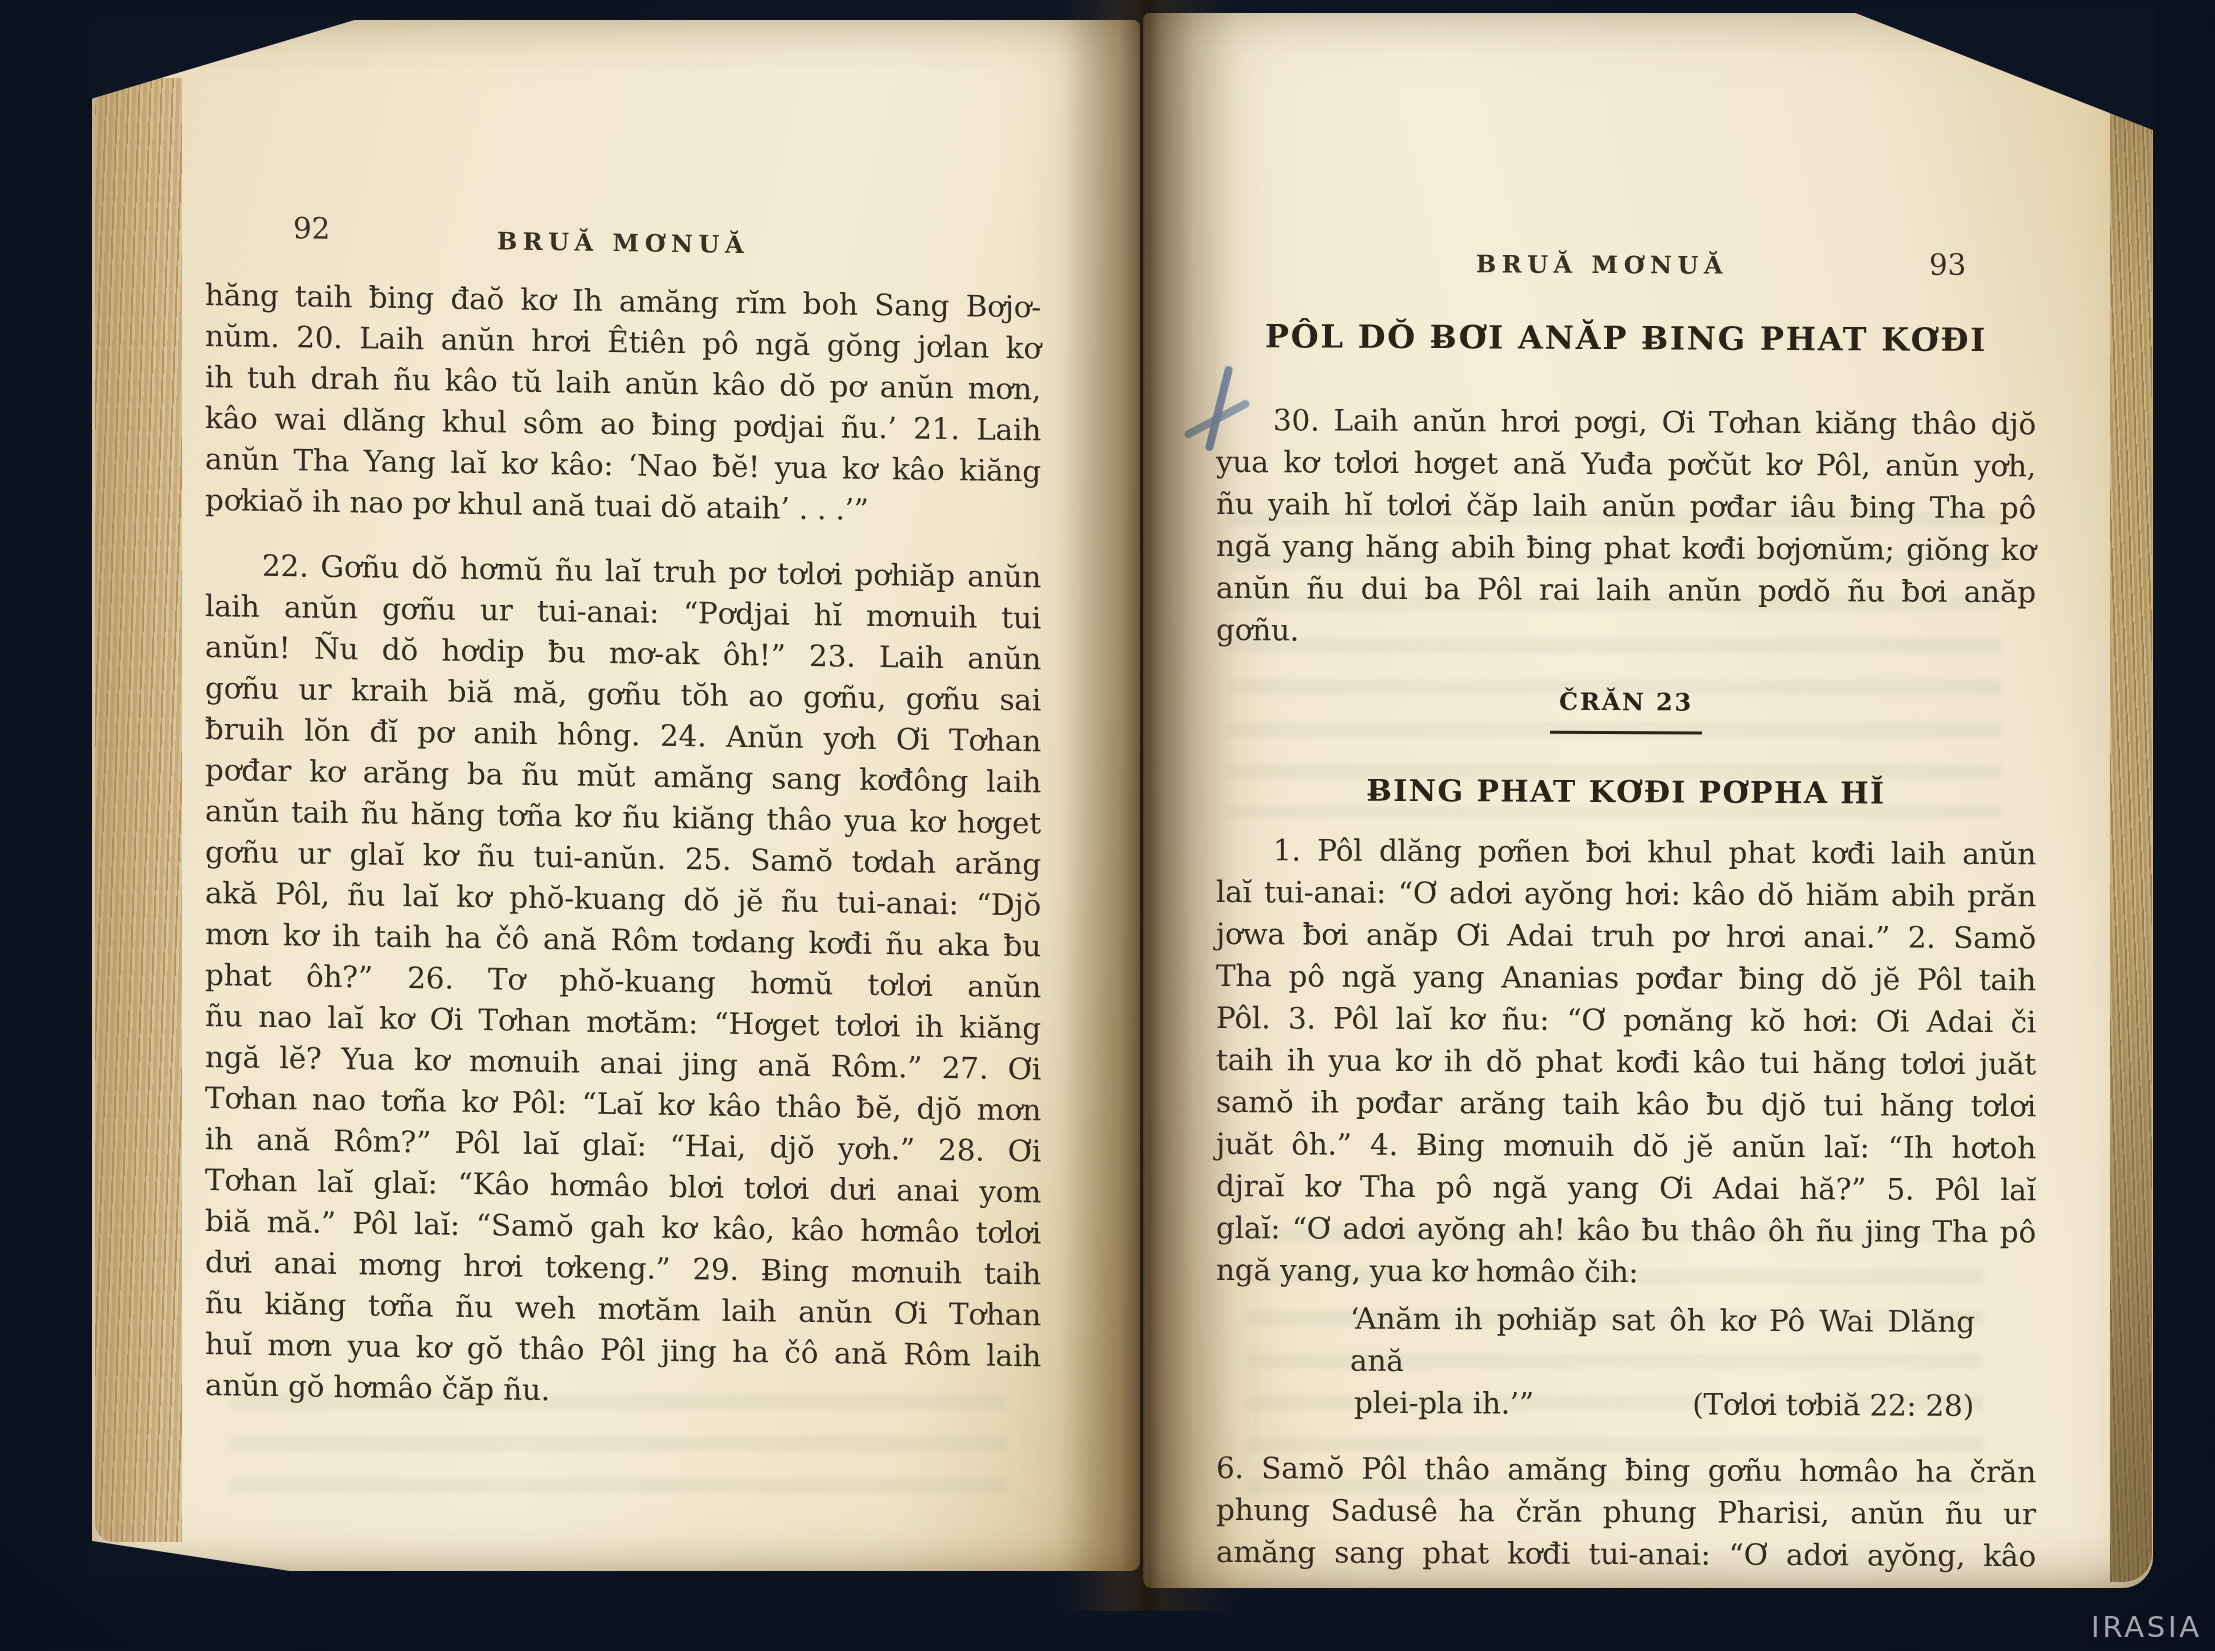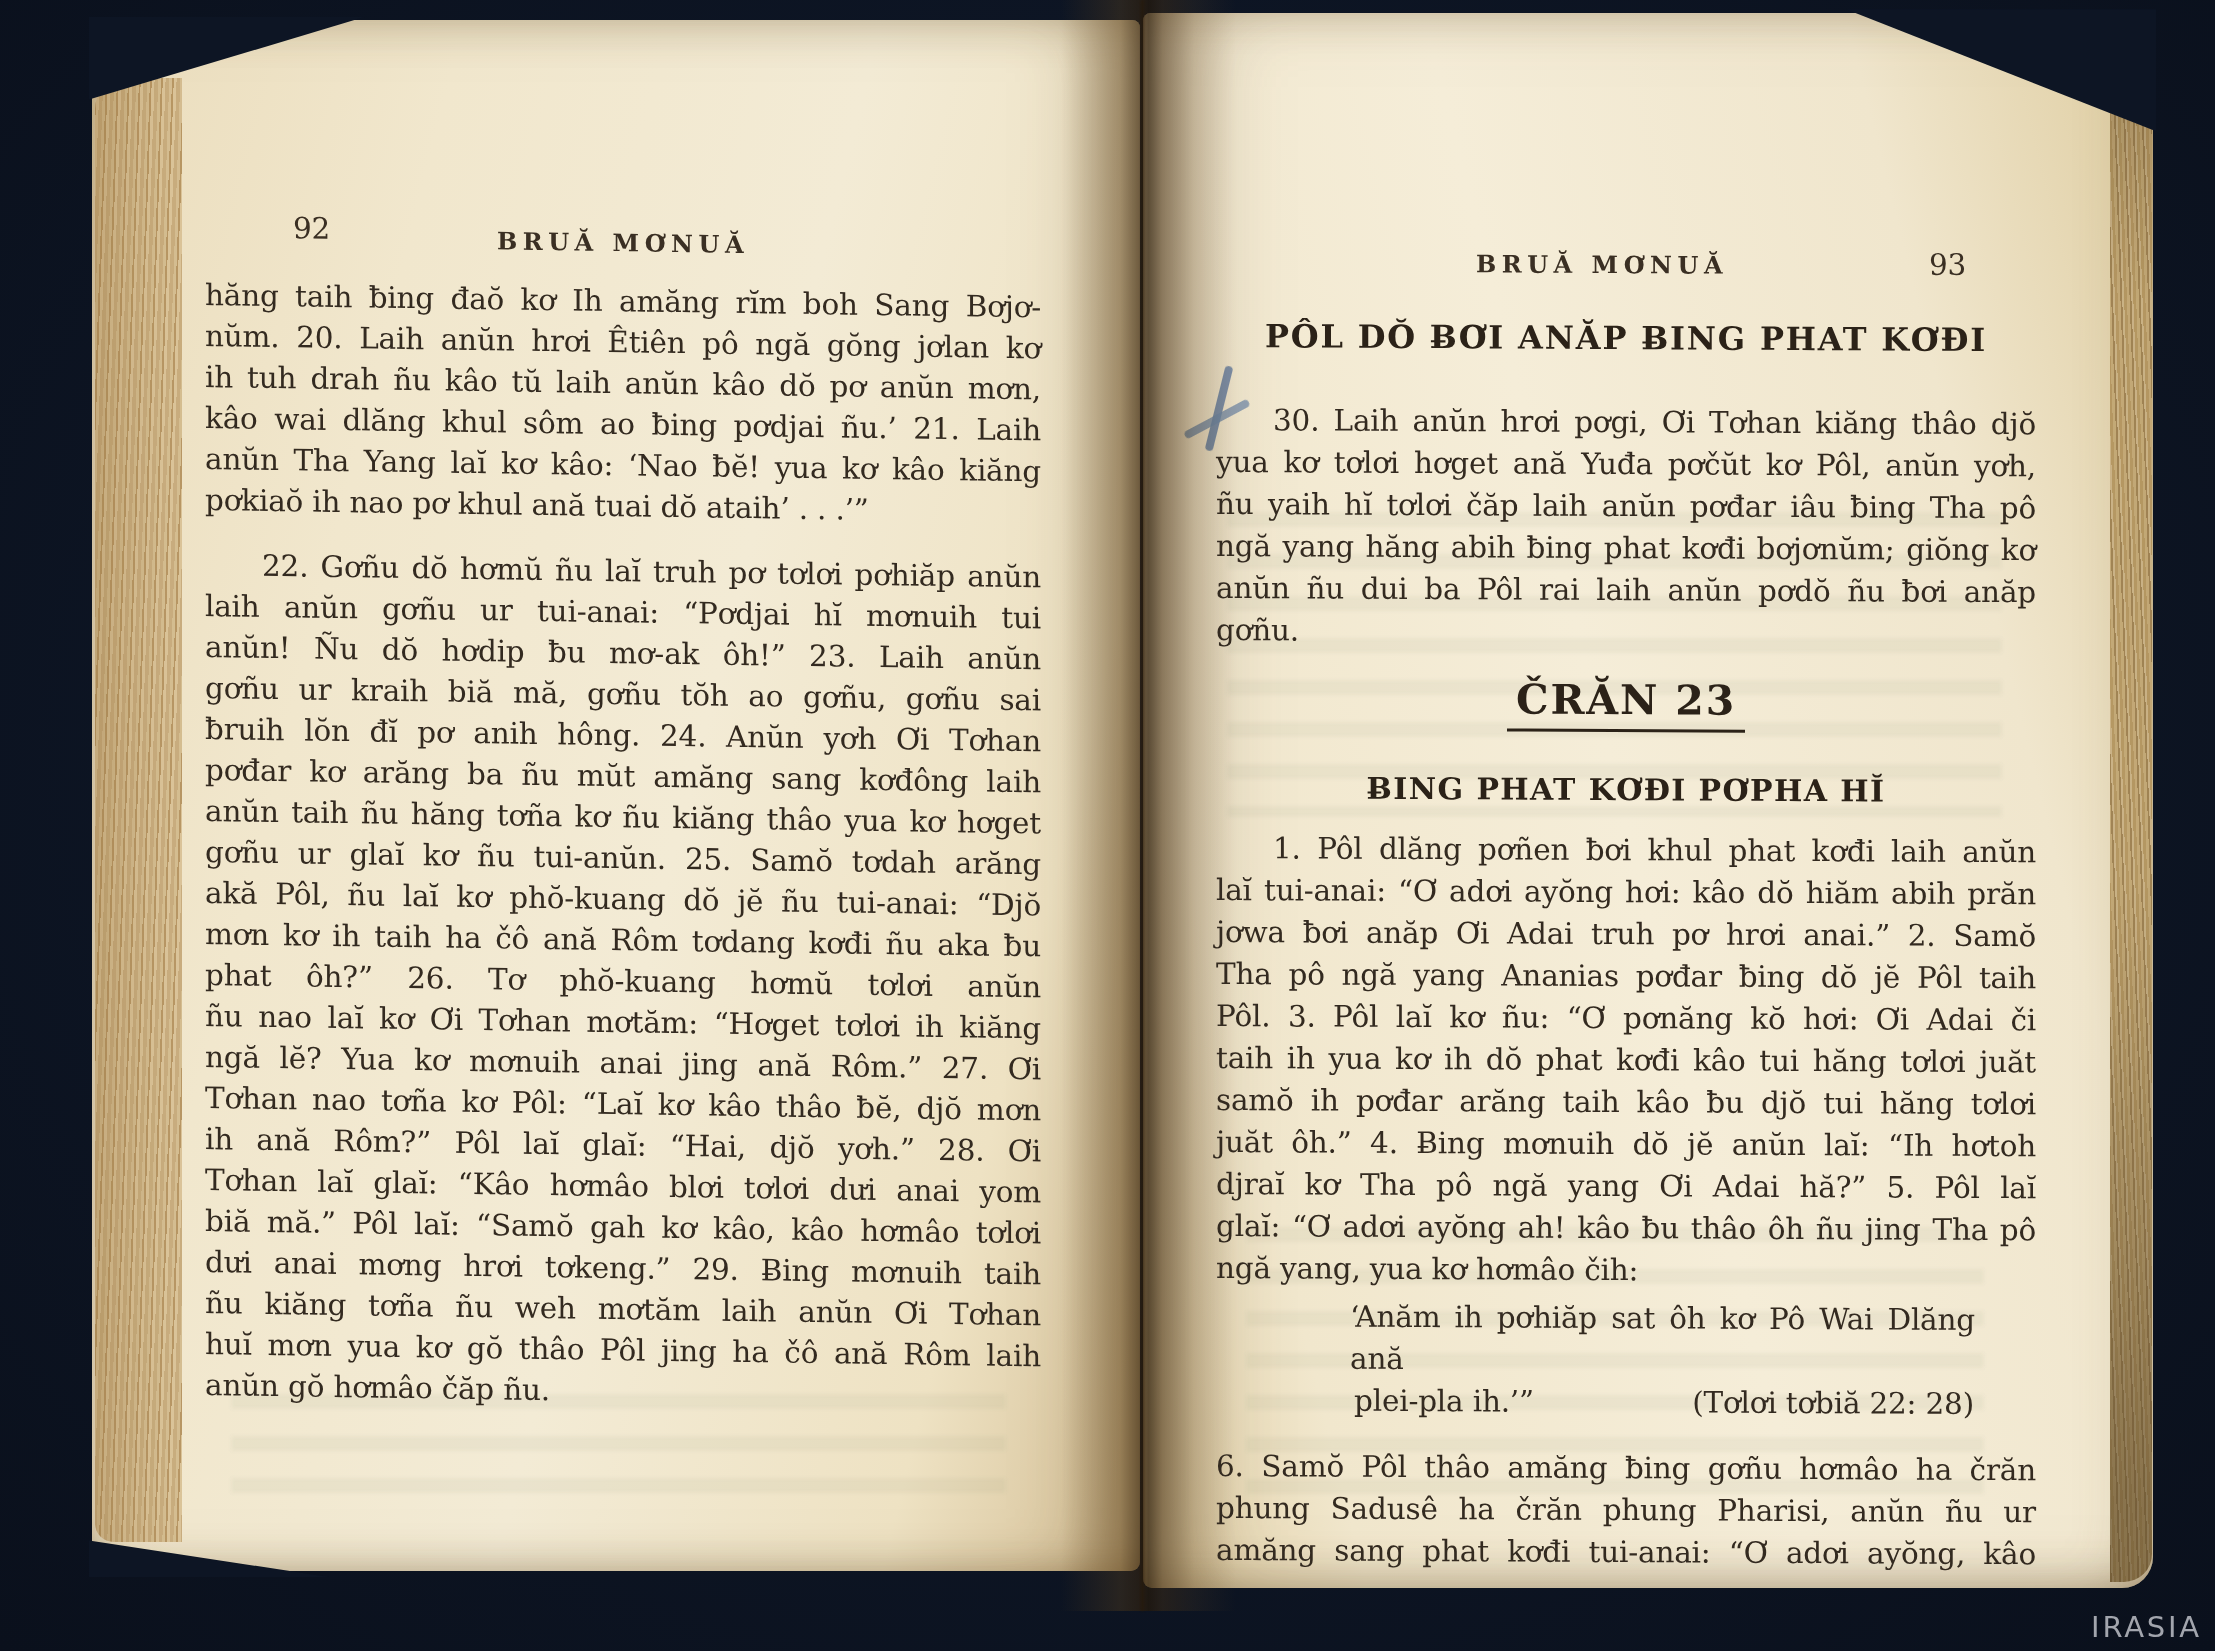"ČRĂN 23" .h-chap span { font-size: 41px -> 24px }
